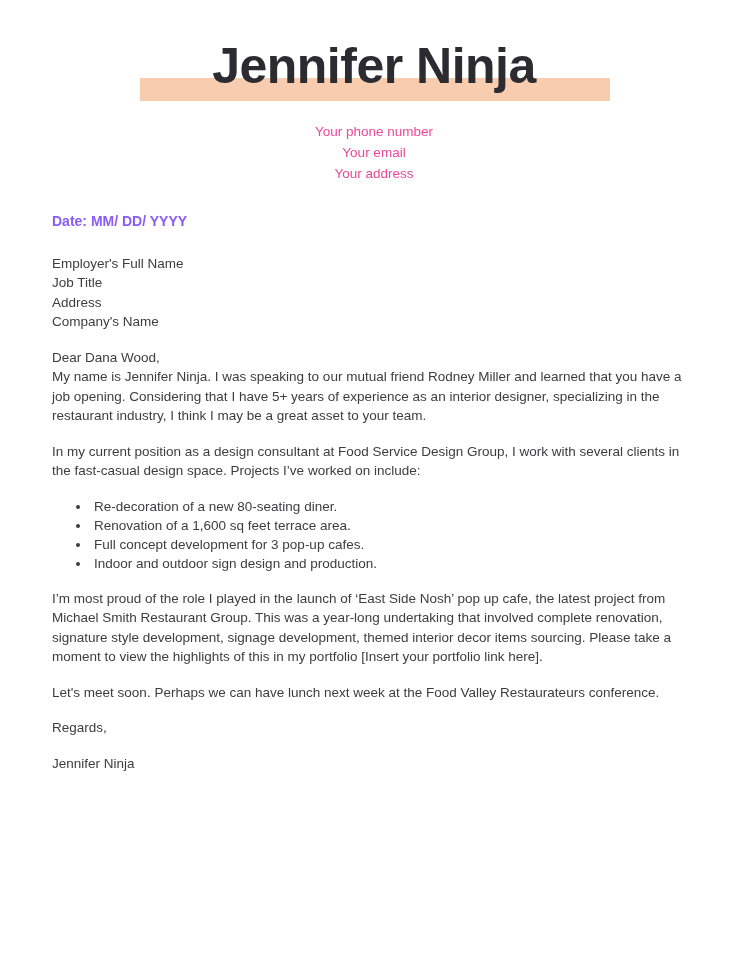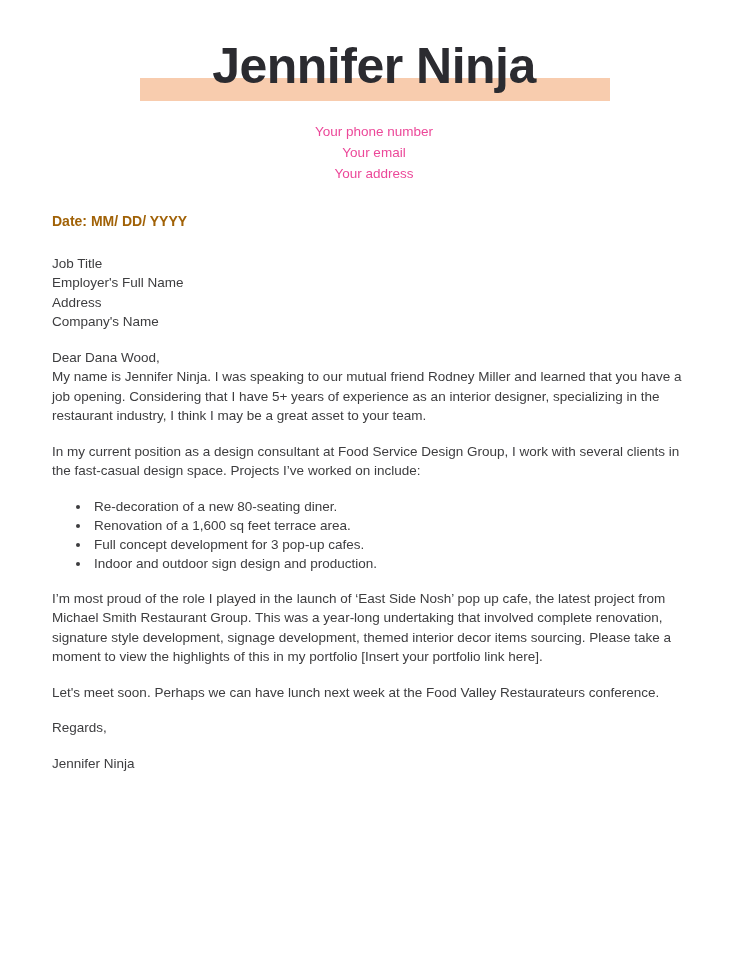"Date: MM/ DD/ YYYY" .date-line { color: #a16207 -> #8b5cf6 }
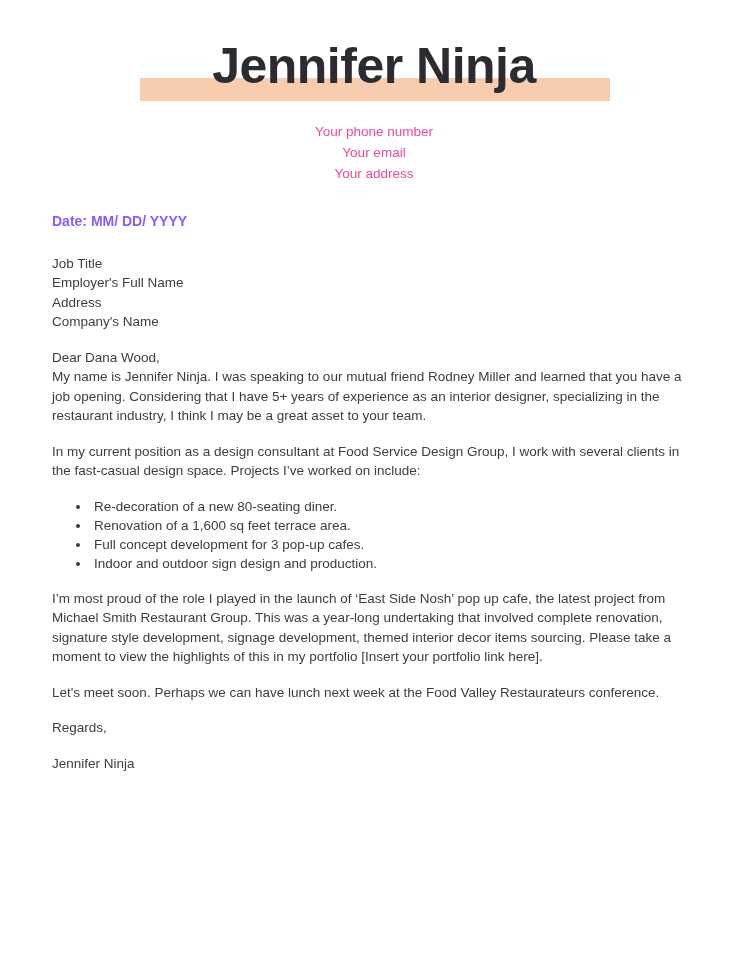"Job Title" div { order: before "Employer's Full Name" -> after "Employer's Full Name" }
